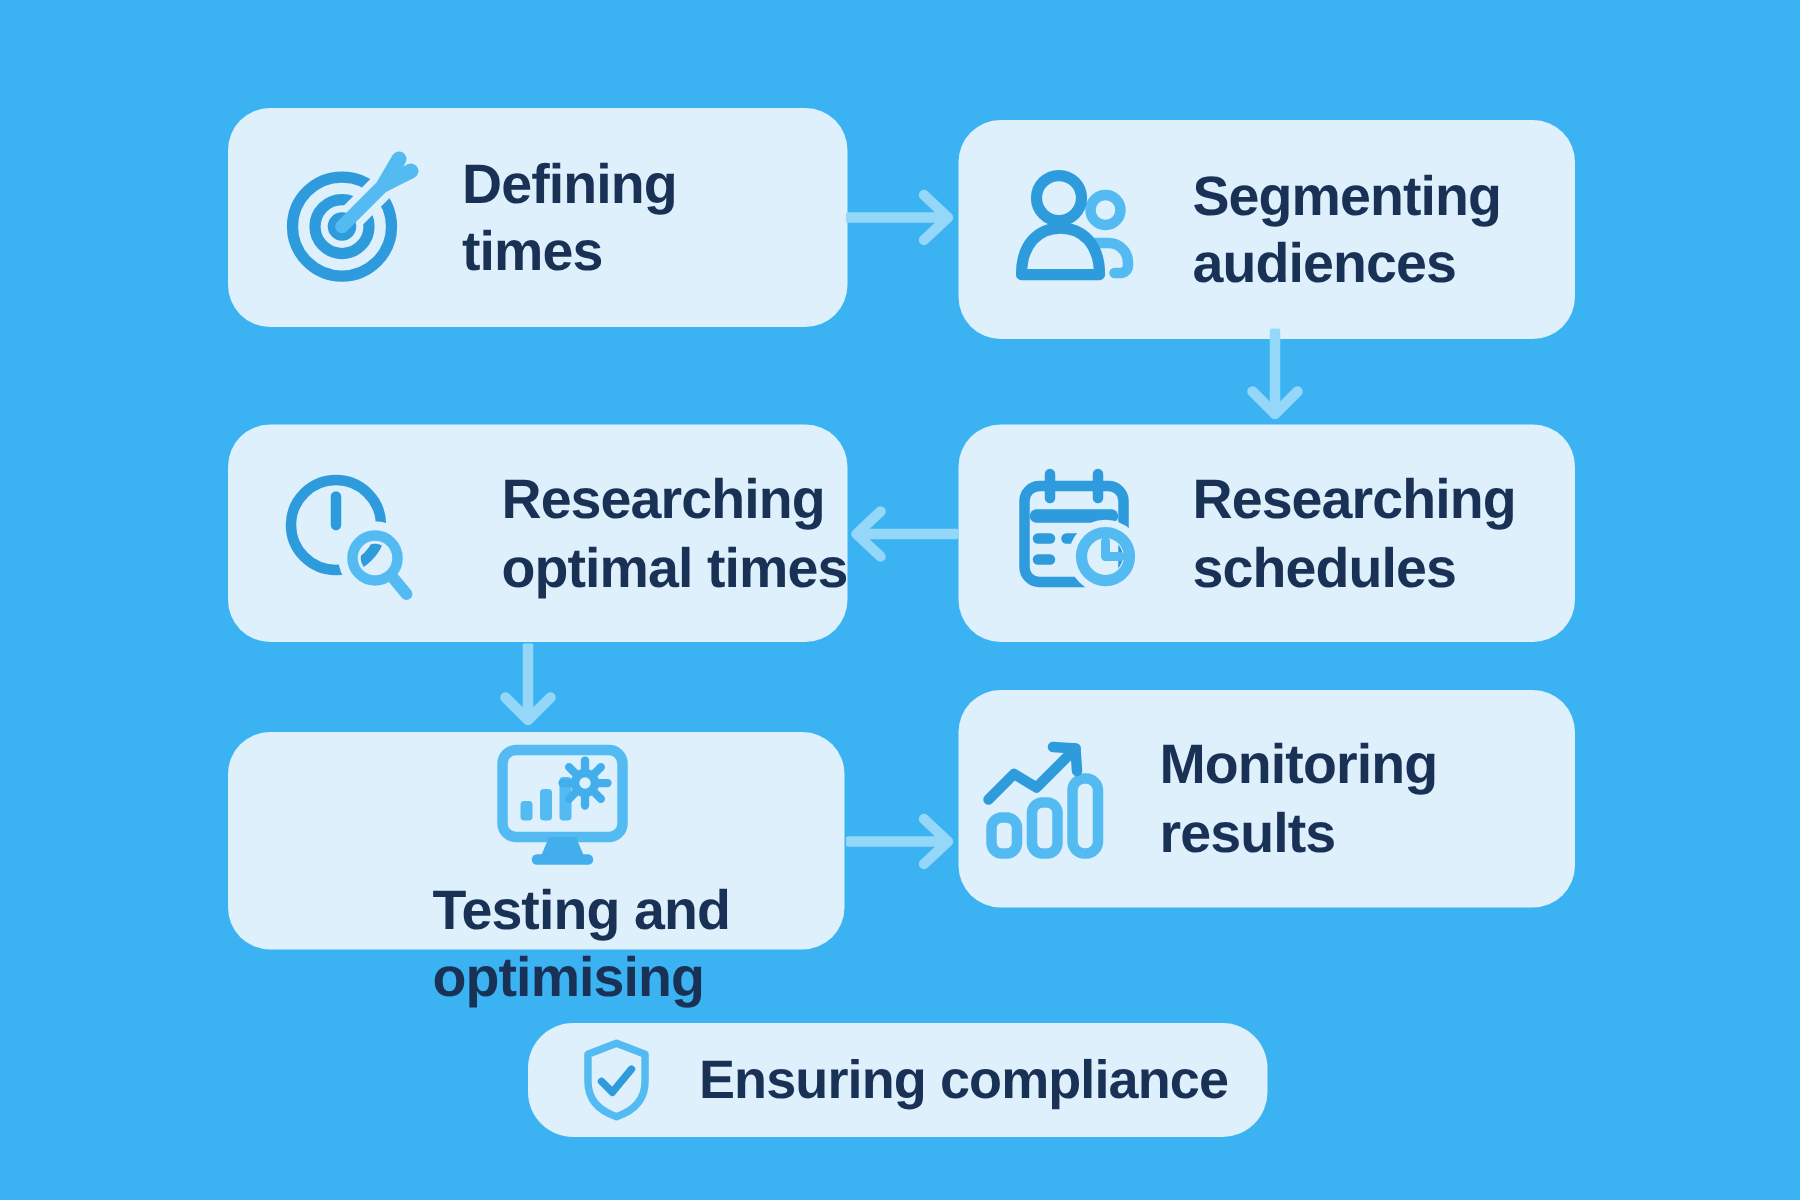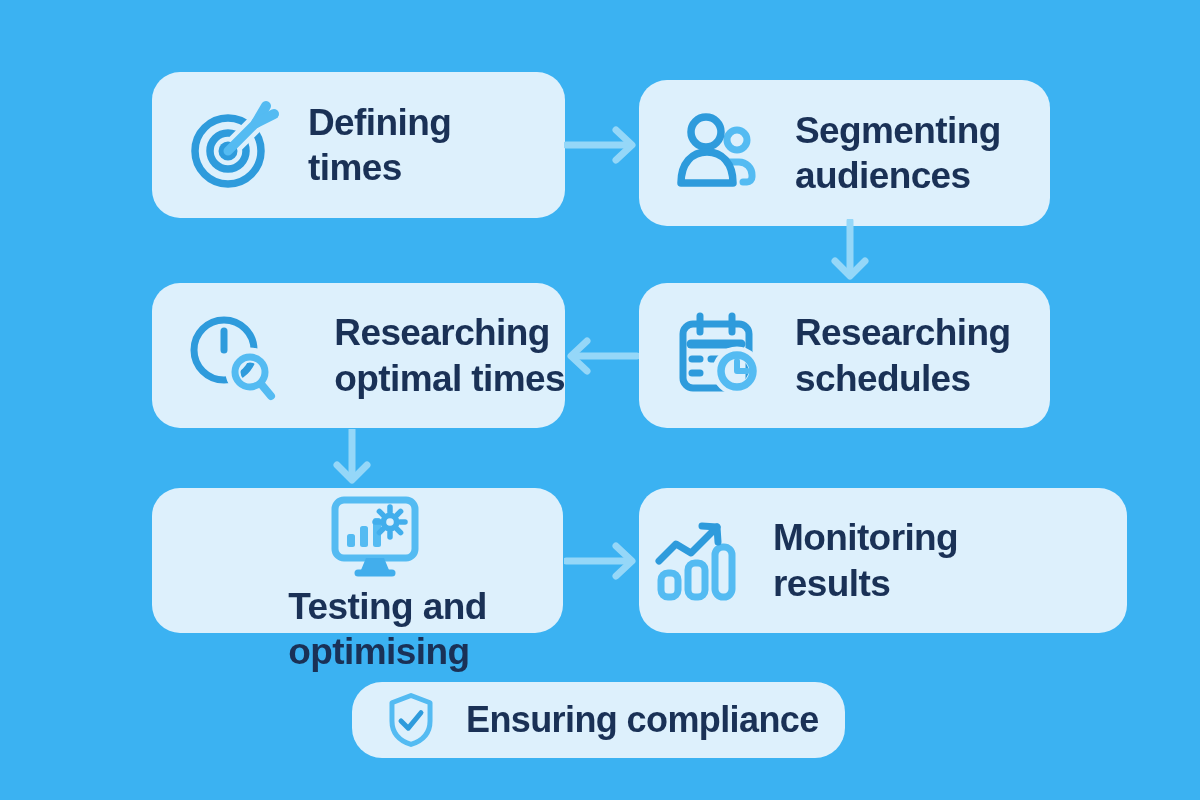"Monitoring" .card-6 { top: 488px -> 460px; width: 488px -> 411px }
